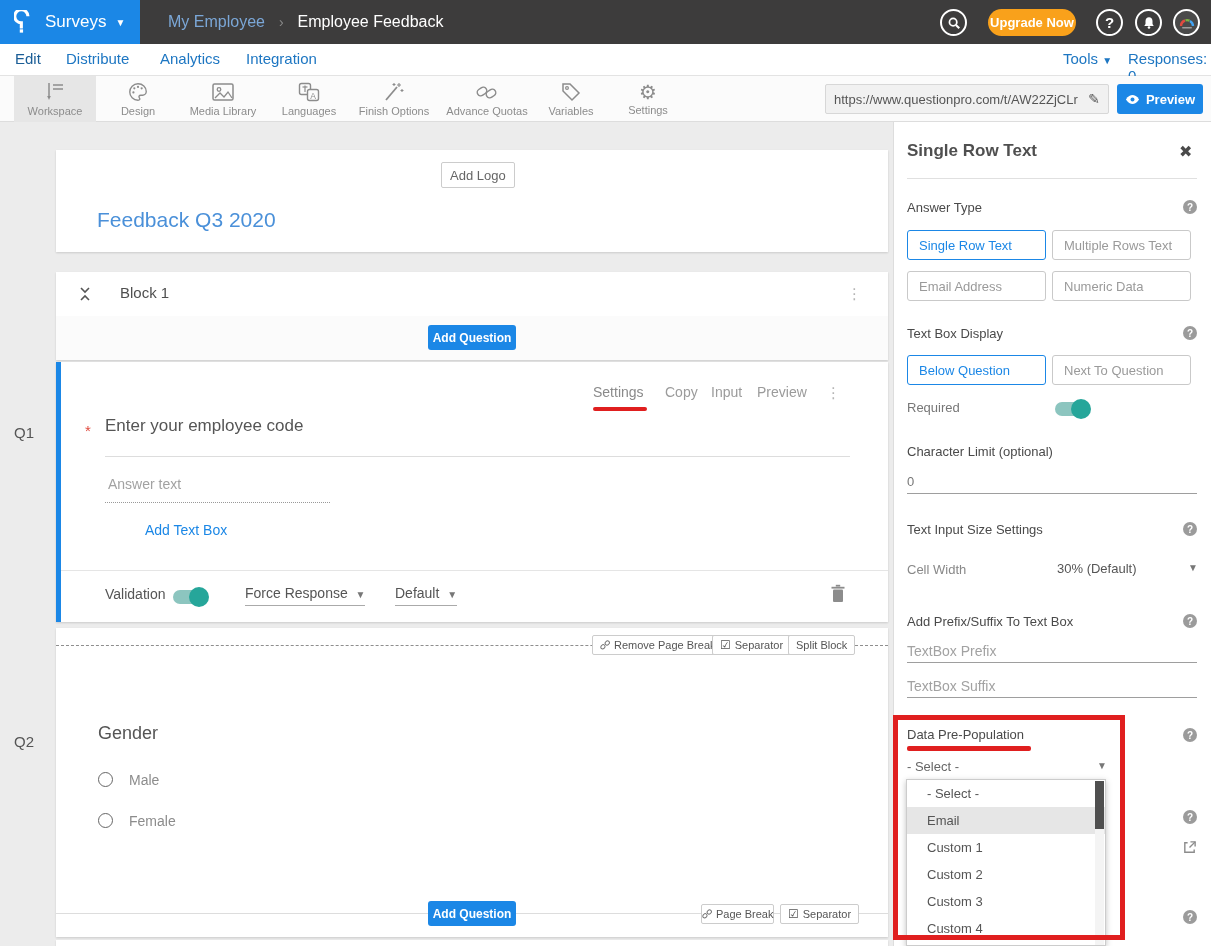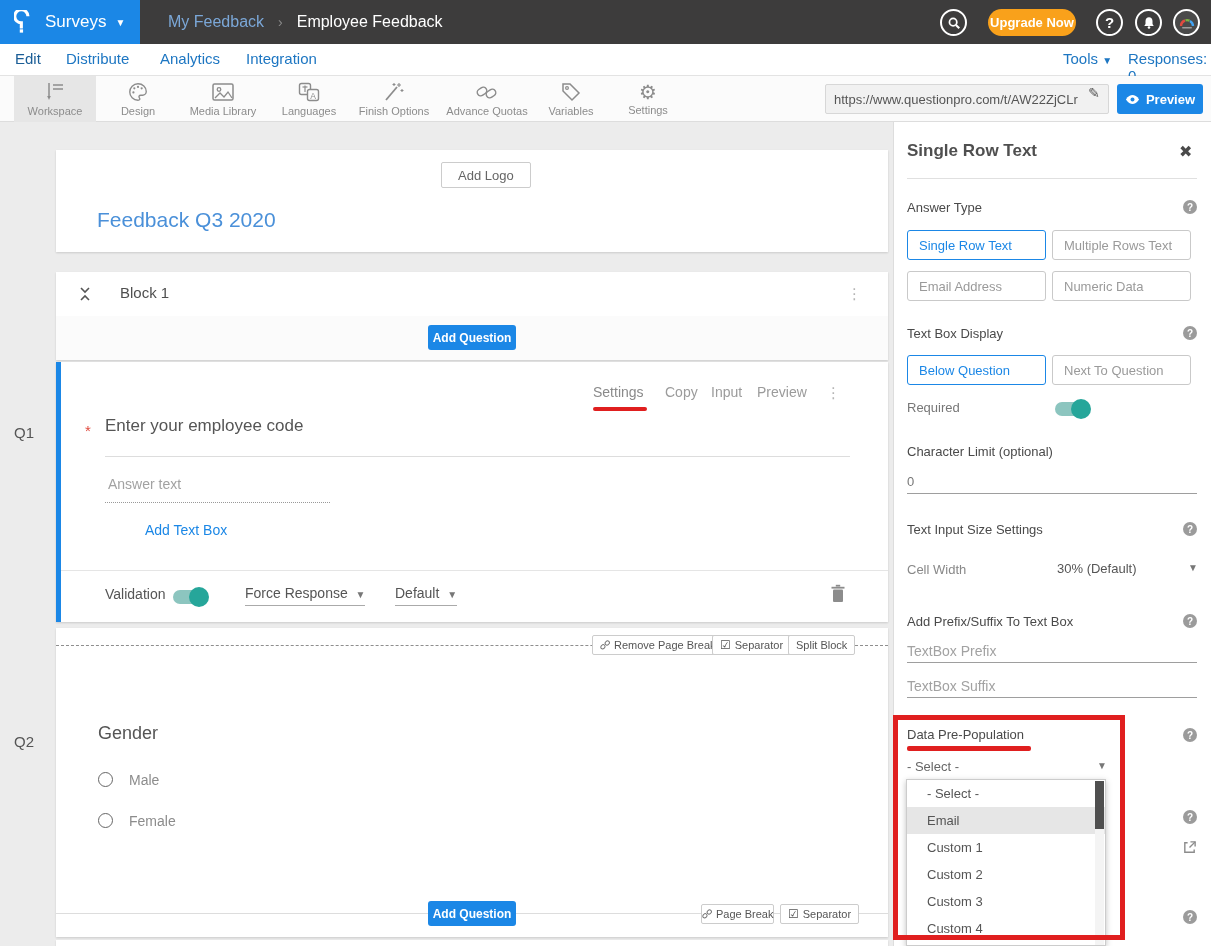"My Feedback" span { text: Feedback -> Employee }
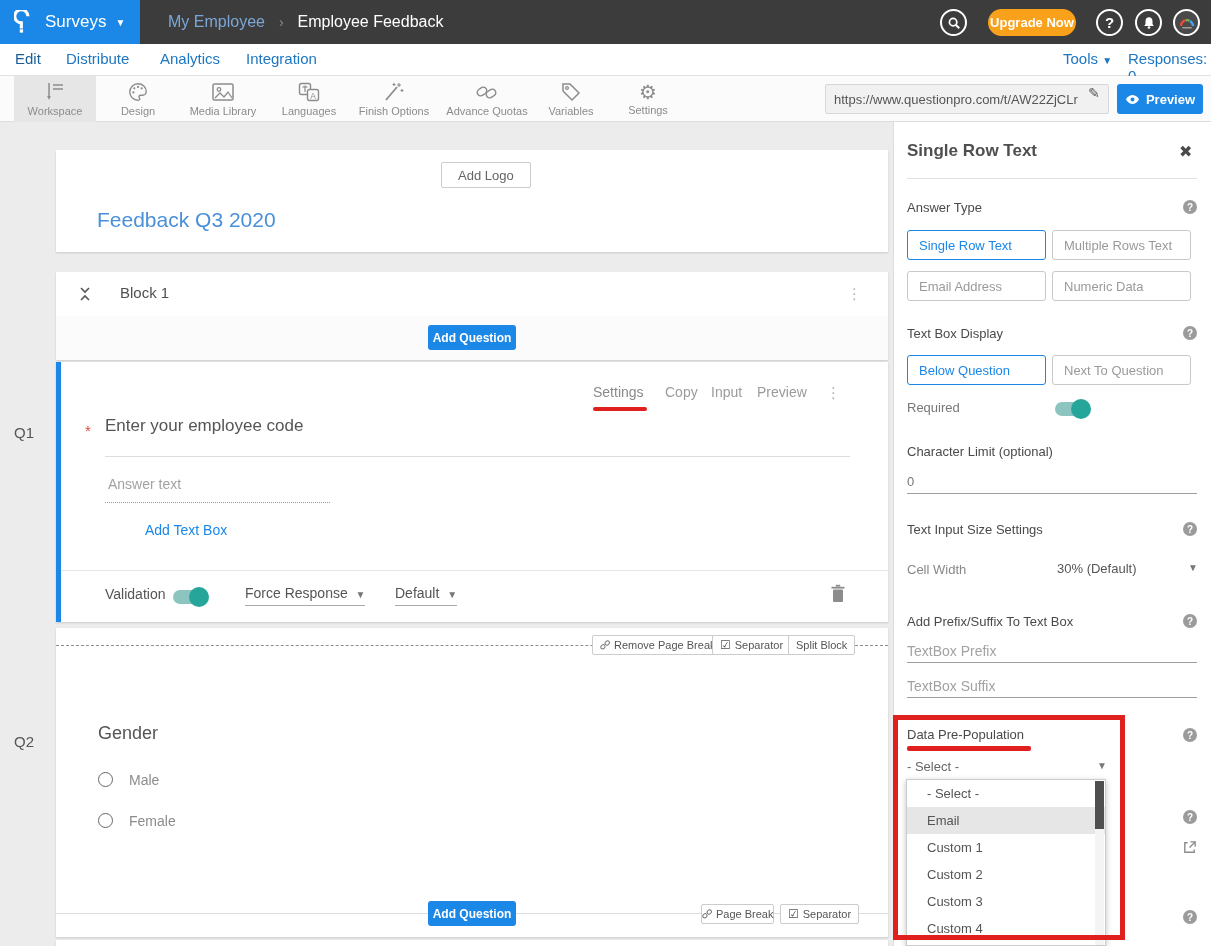"https://www.questionpro.com/t/AW22ZjCLr" .urlbox { align-items: none -> center }
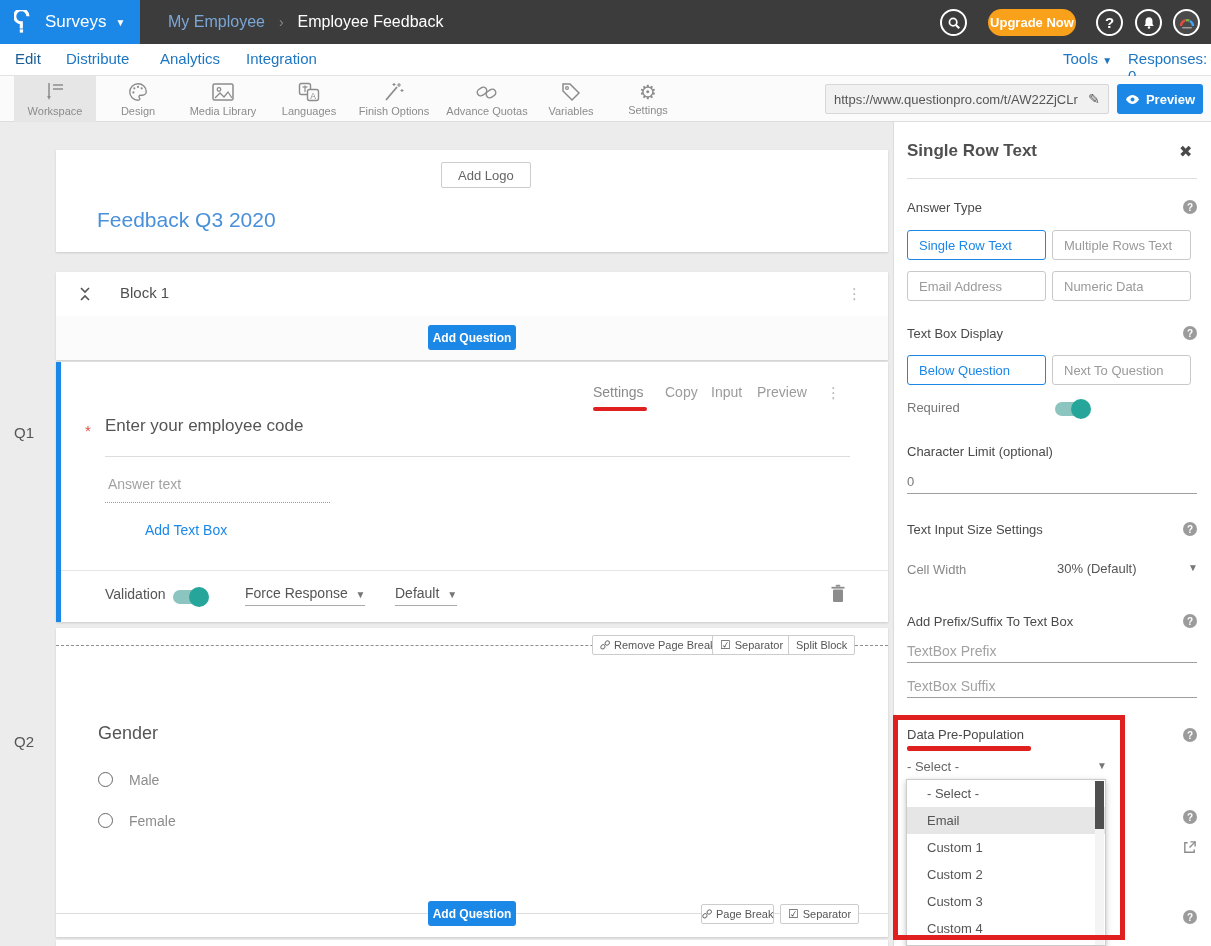"Add Logo" button.smallbtn { padding: 0 16px -> 0 8px }
